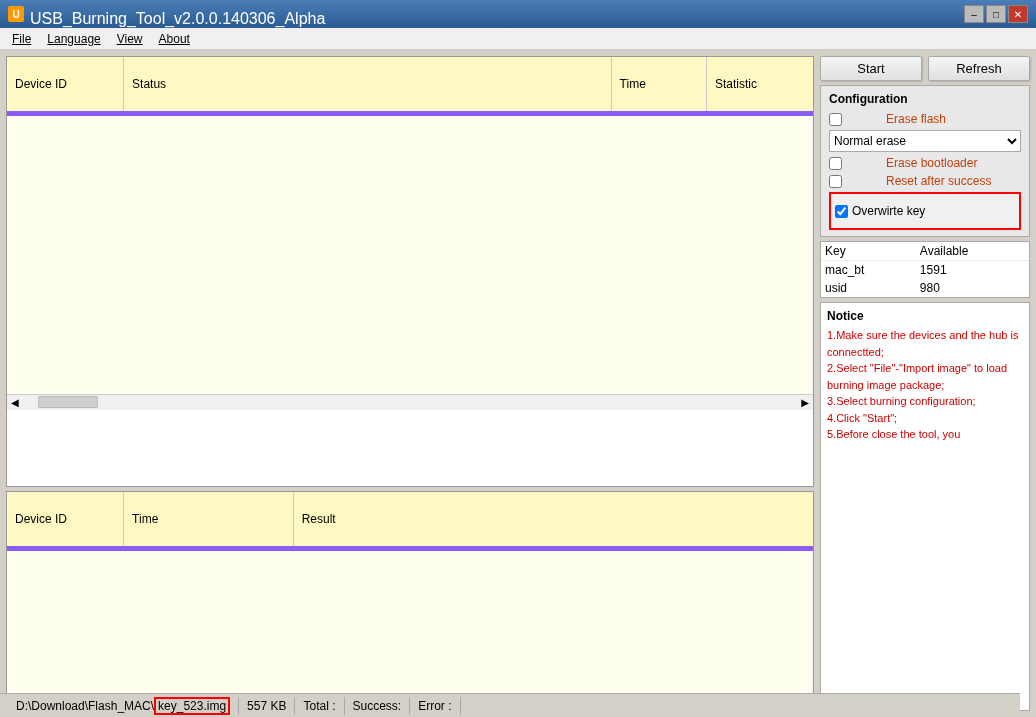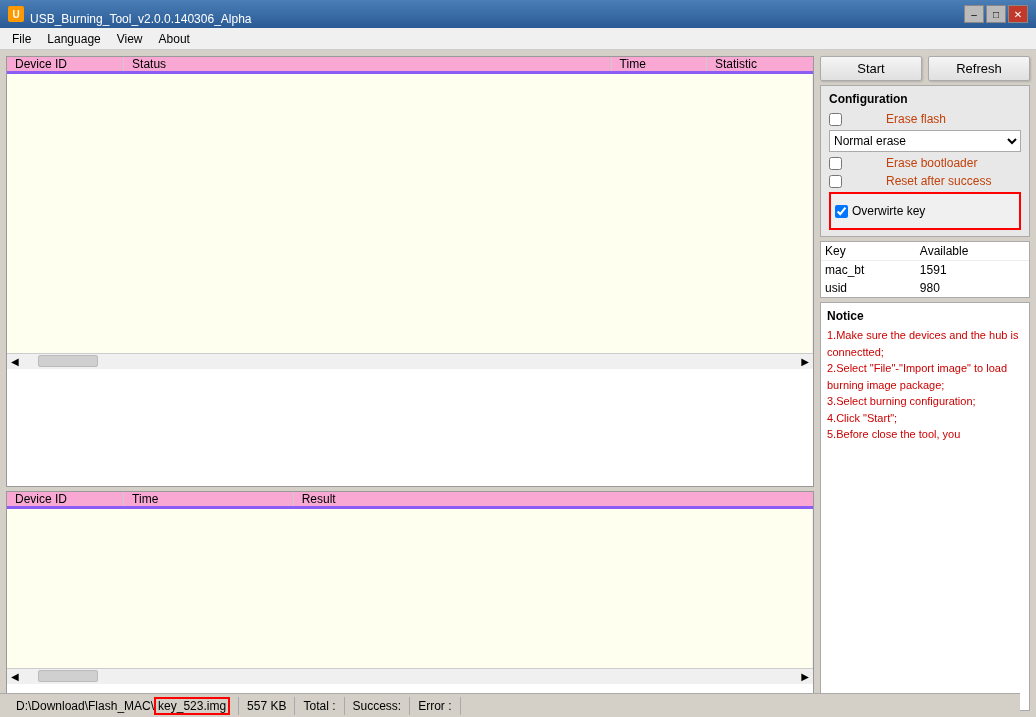"USB_Burning_Tool_v2.0.0.140306_Alpha" .title-bar-title { font-size: 12px -> 16px }
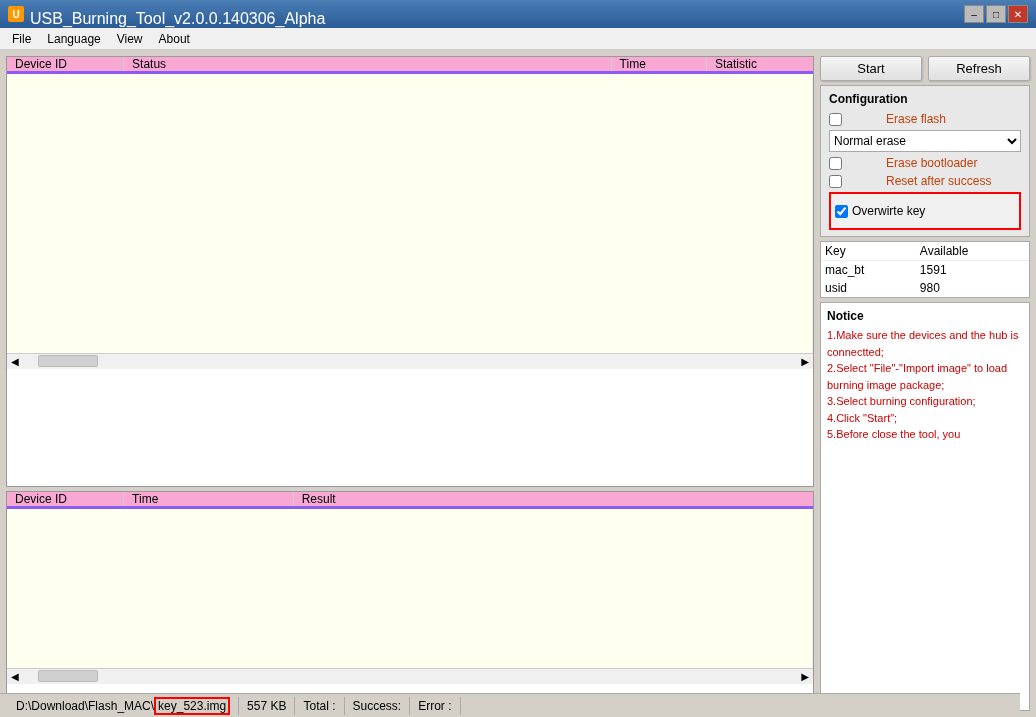"File" .menu-item { text-decoration: none -> underline }
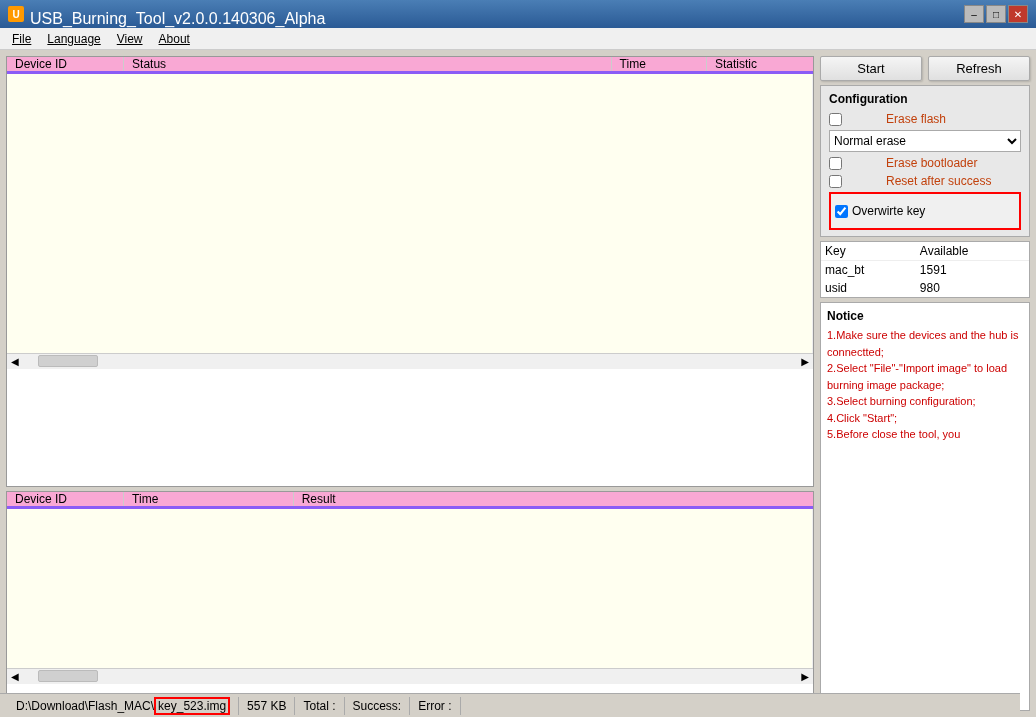"Device ID" .data-table th { background: #f9a8d4 -> #fef9c3; border-bottom: 3px solid #8b5cf6 -> 5px solid #8b5cf6; padding: 0 8px -> 20px 8px }
